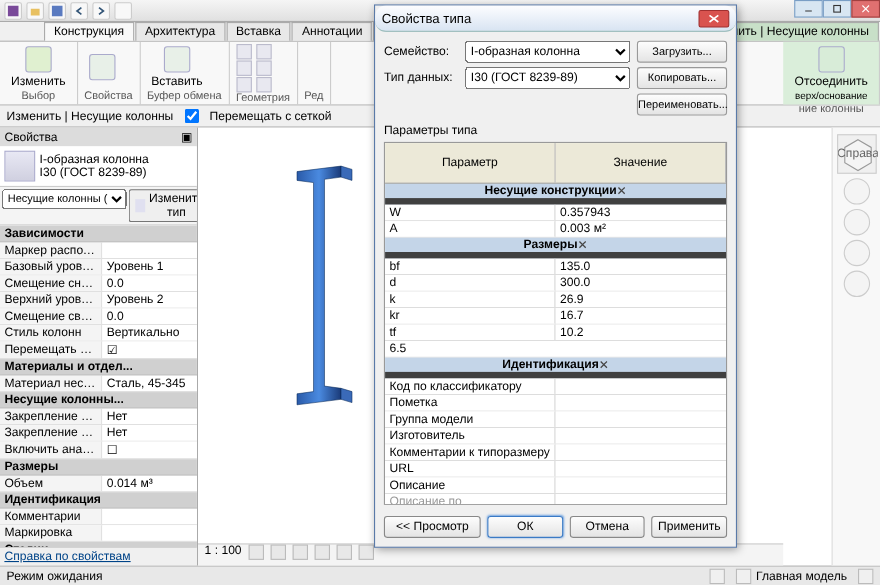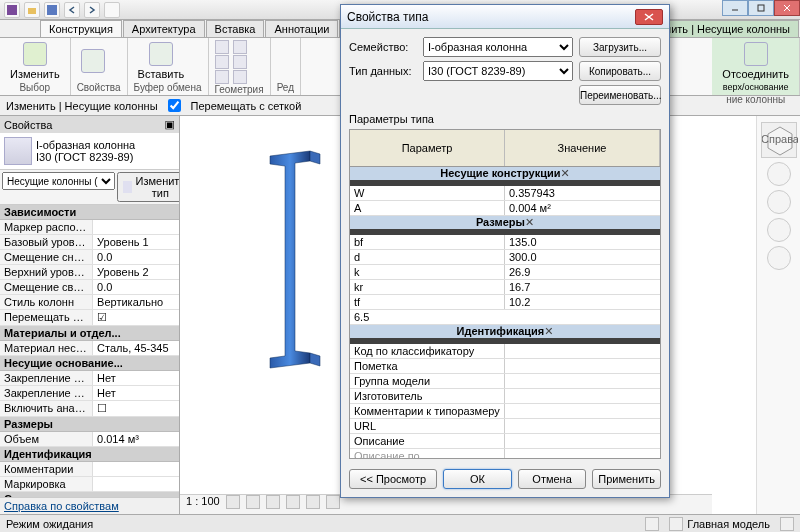"Свойства типа" .dialog-title { border-radius: none -> 10px }
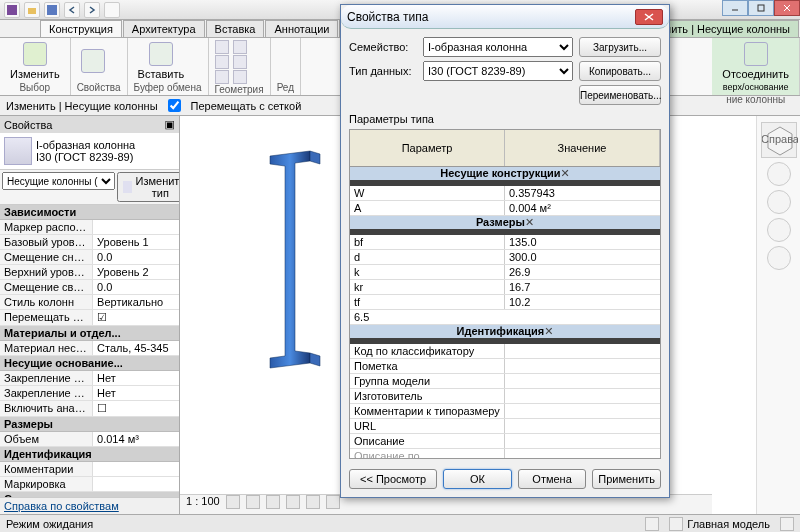"0.004 м²" div.pv { text: 0.004 -> 0.003 }
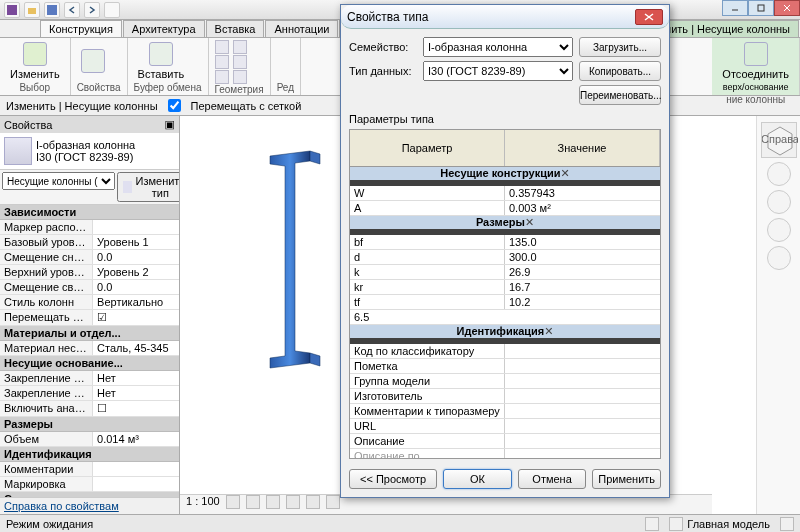"Несущие основание..." div.group { text: основание -> колонны }
